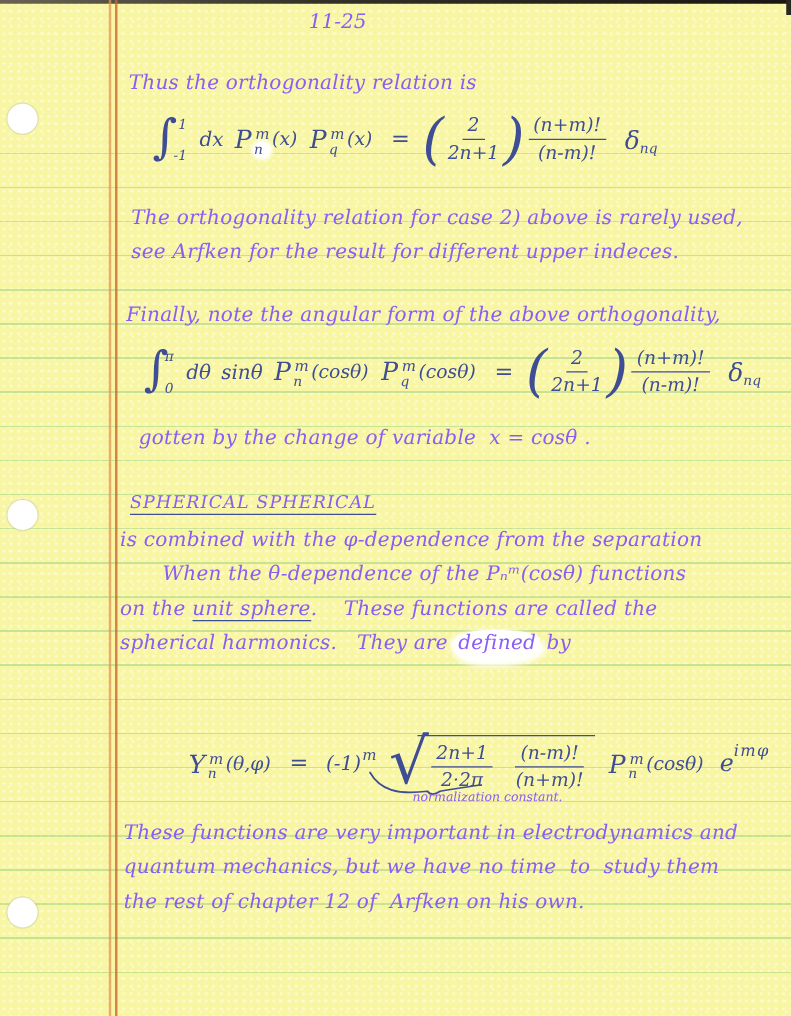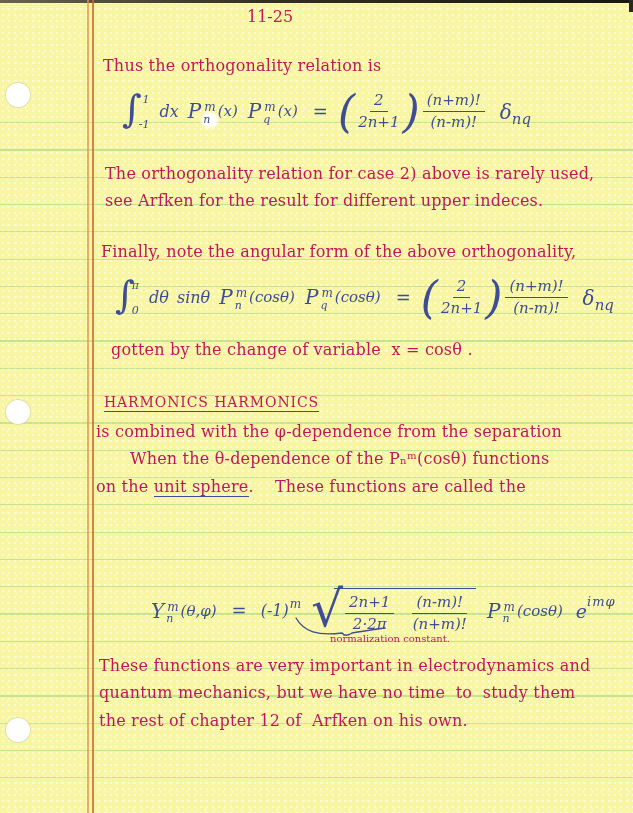"11-25" .hw { color: #be185d -> #8b5cf6; font-style: none -> italic }
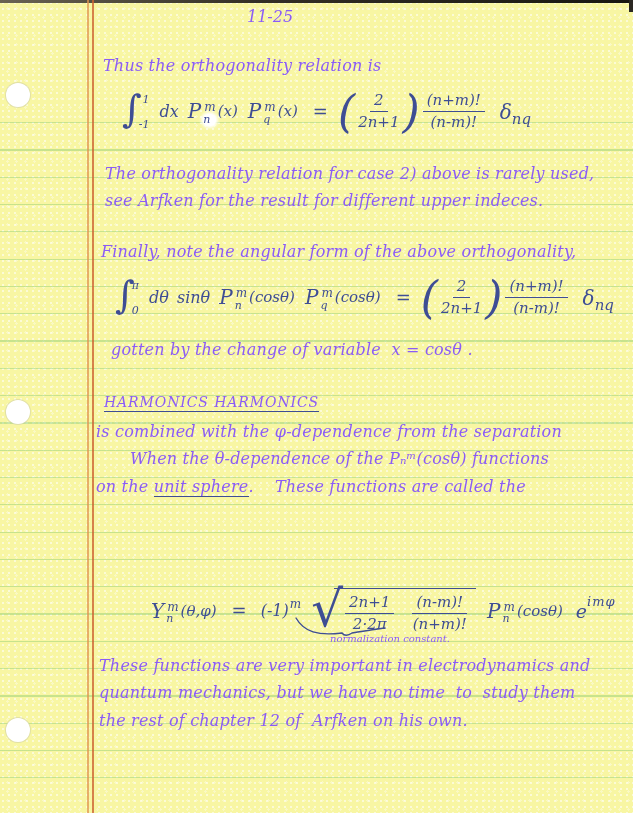"nq" .dsub { font-size: 15px -> 11px }
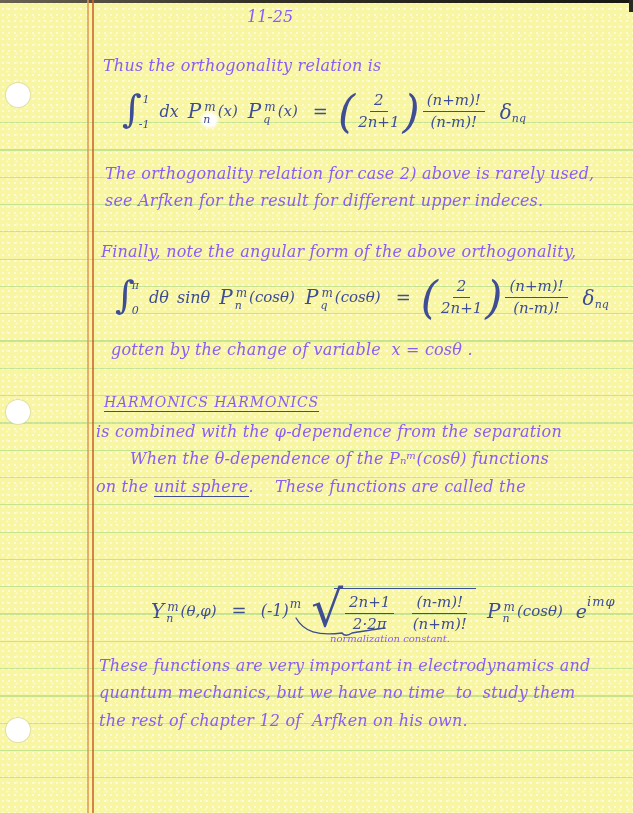"HARMONICS HARMONICS" div.block { text: HARMONICS HARMONICS -> SPHERICAL SPHERICAL }
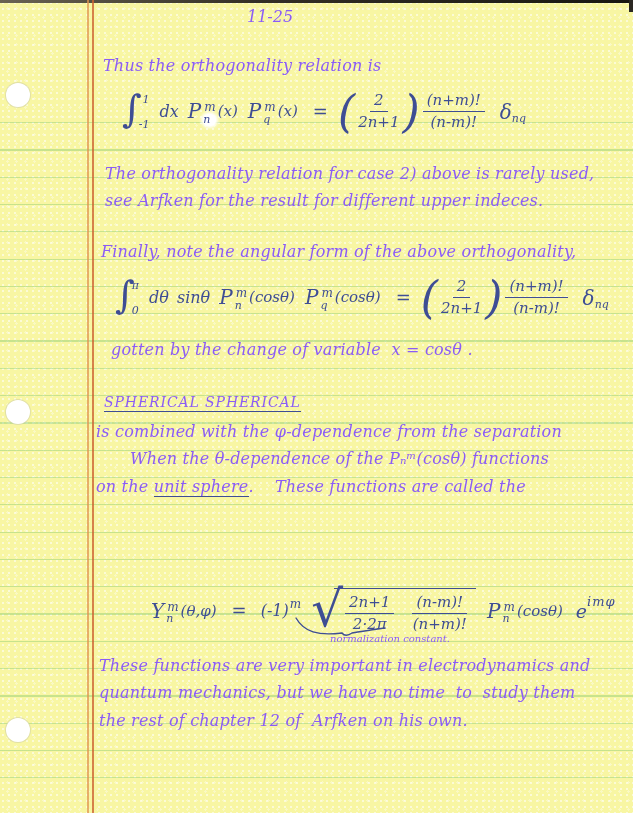"spherical harmonics. They are defined" div.line { html: none -> <div><span>spherical harmonics. They are </span><span>defined</span><span> by</span></div> }
